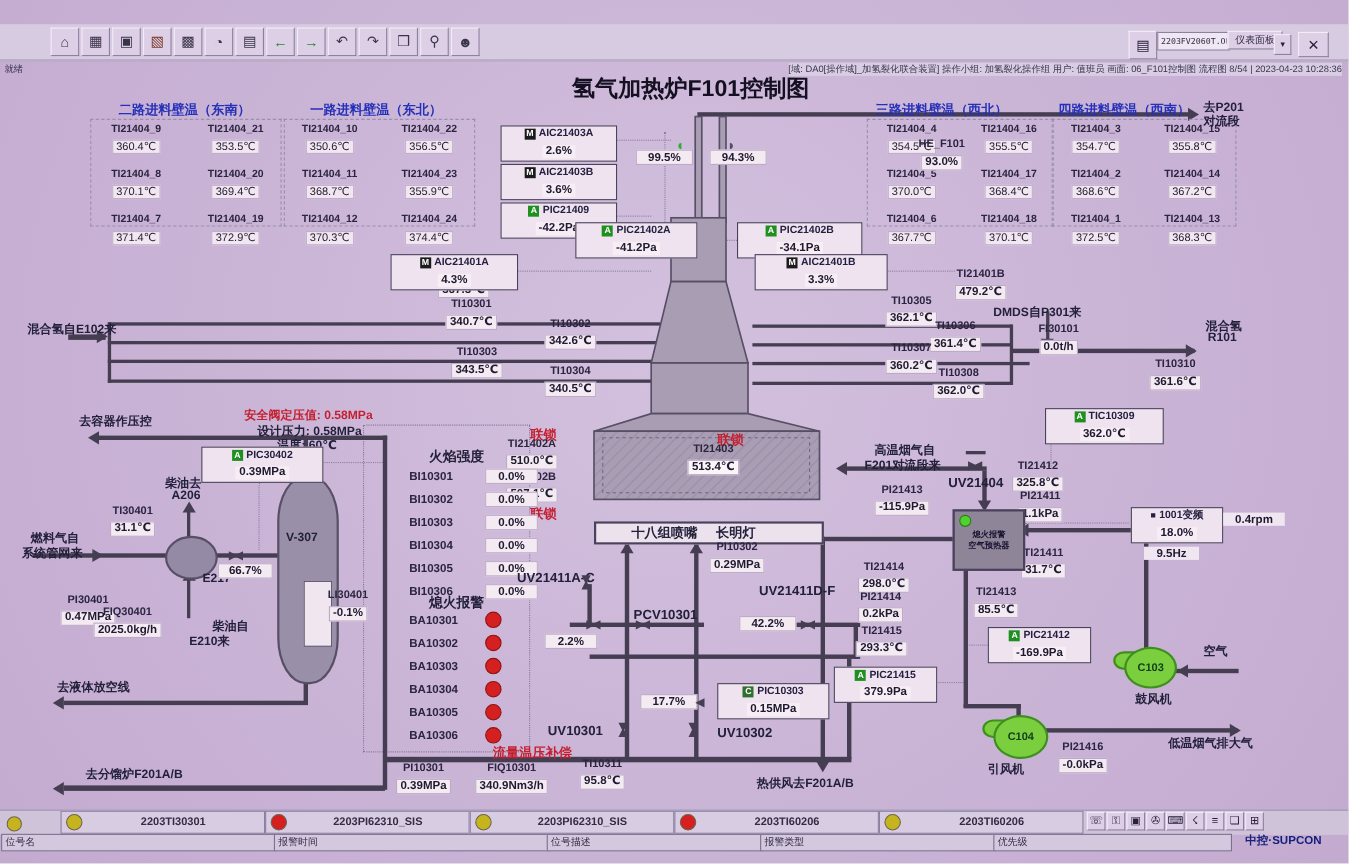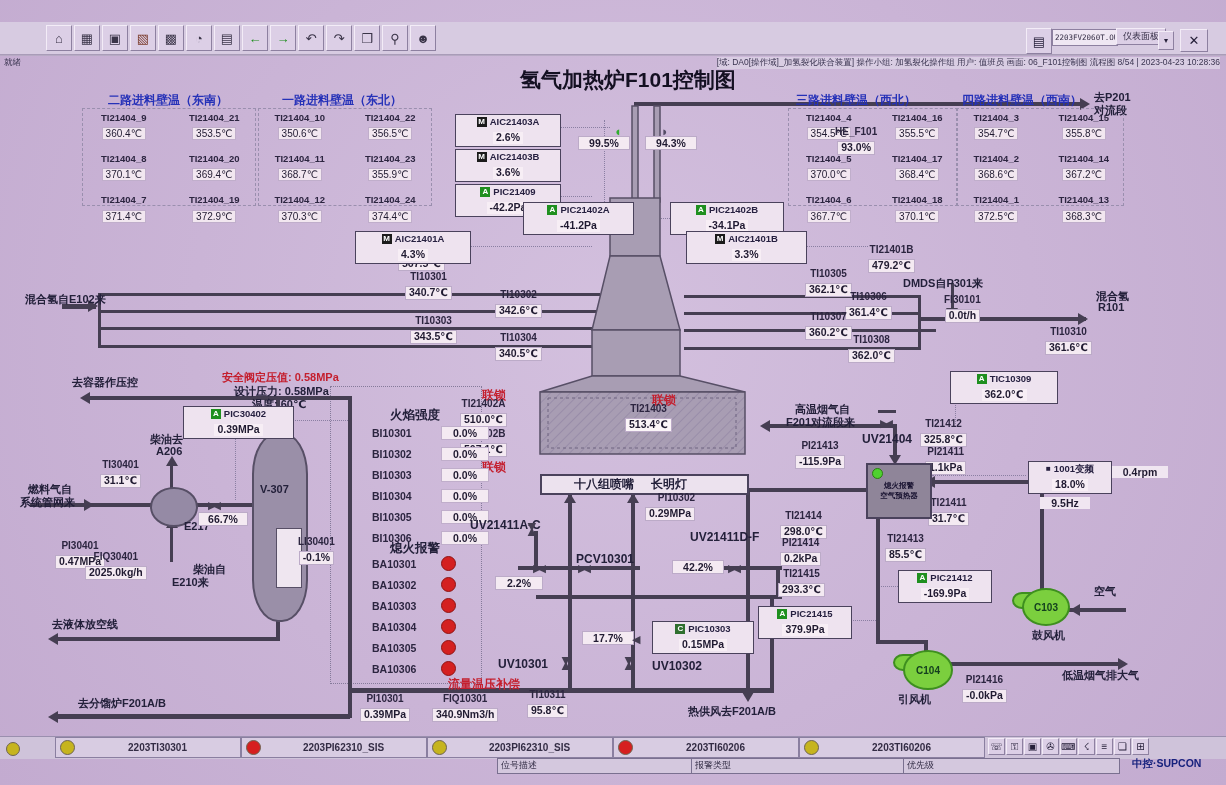"PI10302" div.tv { text-align: right -> none }
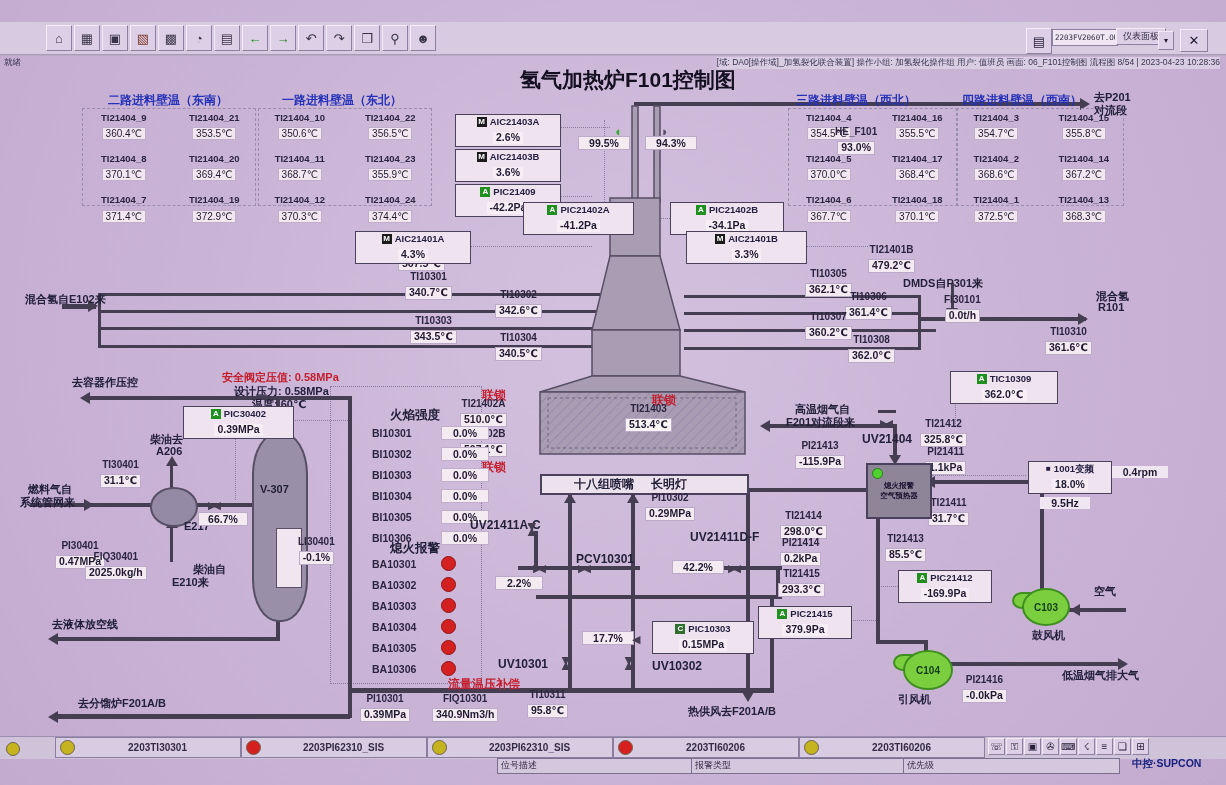"位号名" div.ffield { html: none -> <div> <span>位号名</span> </div> }
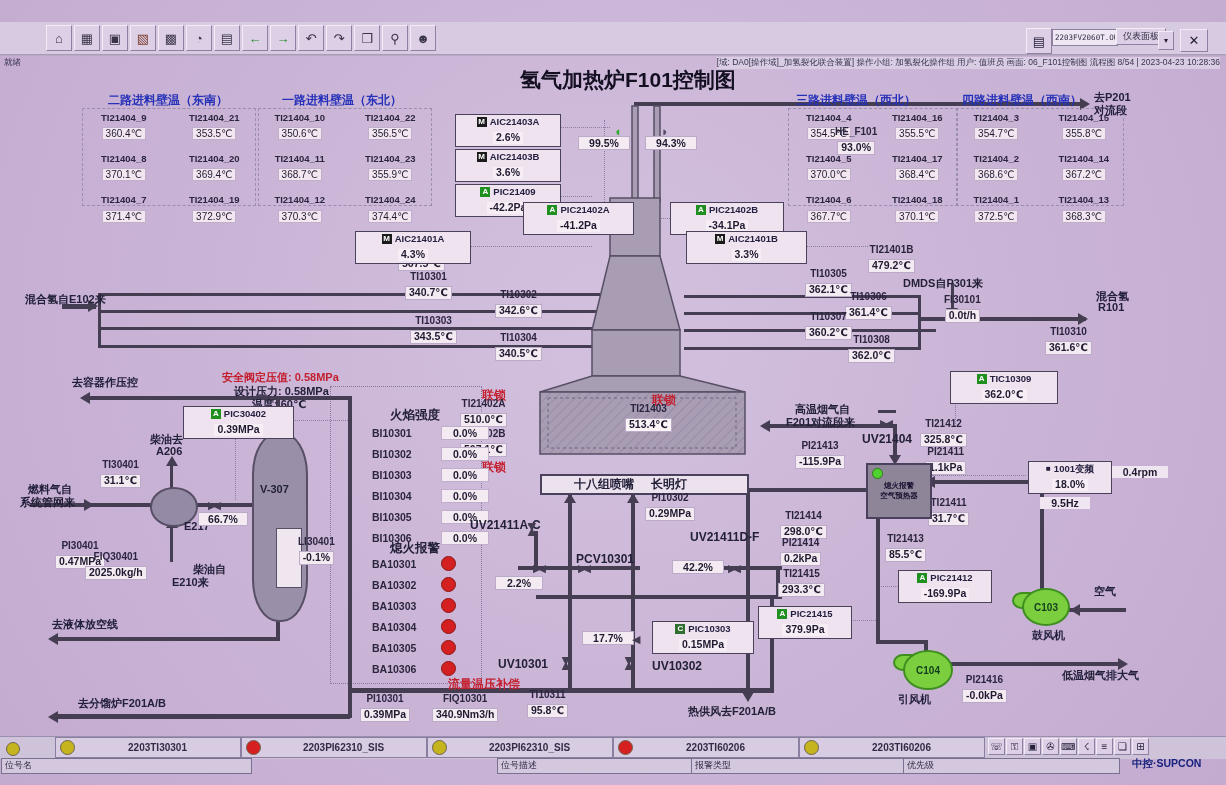"报警时间" div.ffield { html: none -> <div> <span>报警时间</span> </div> }
